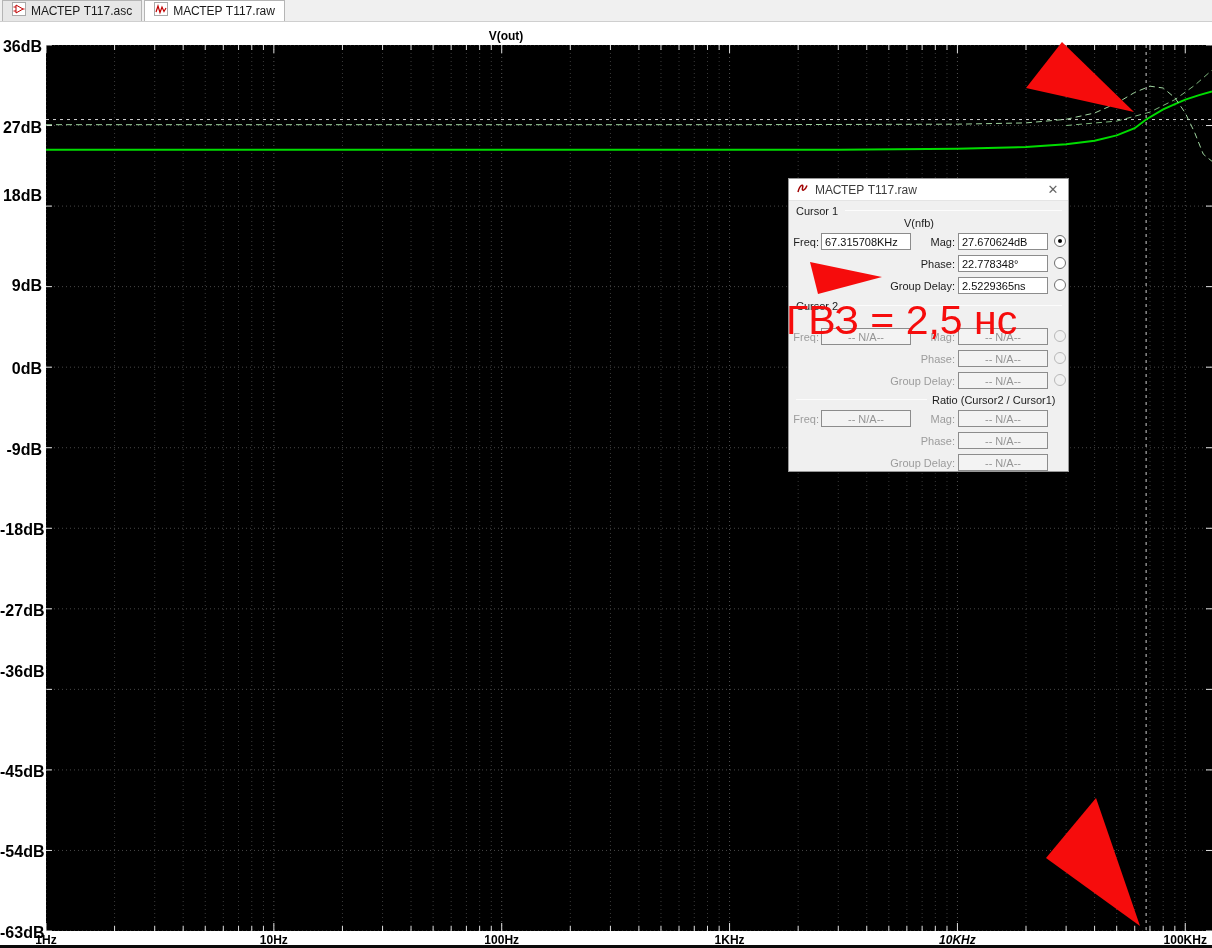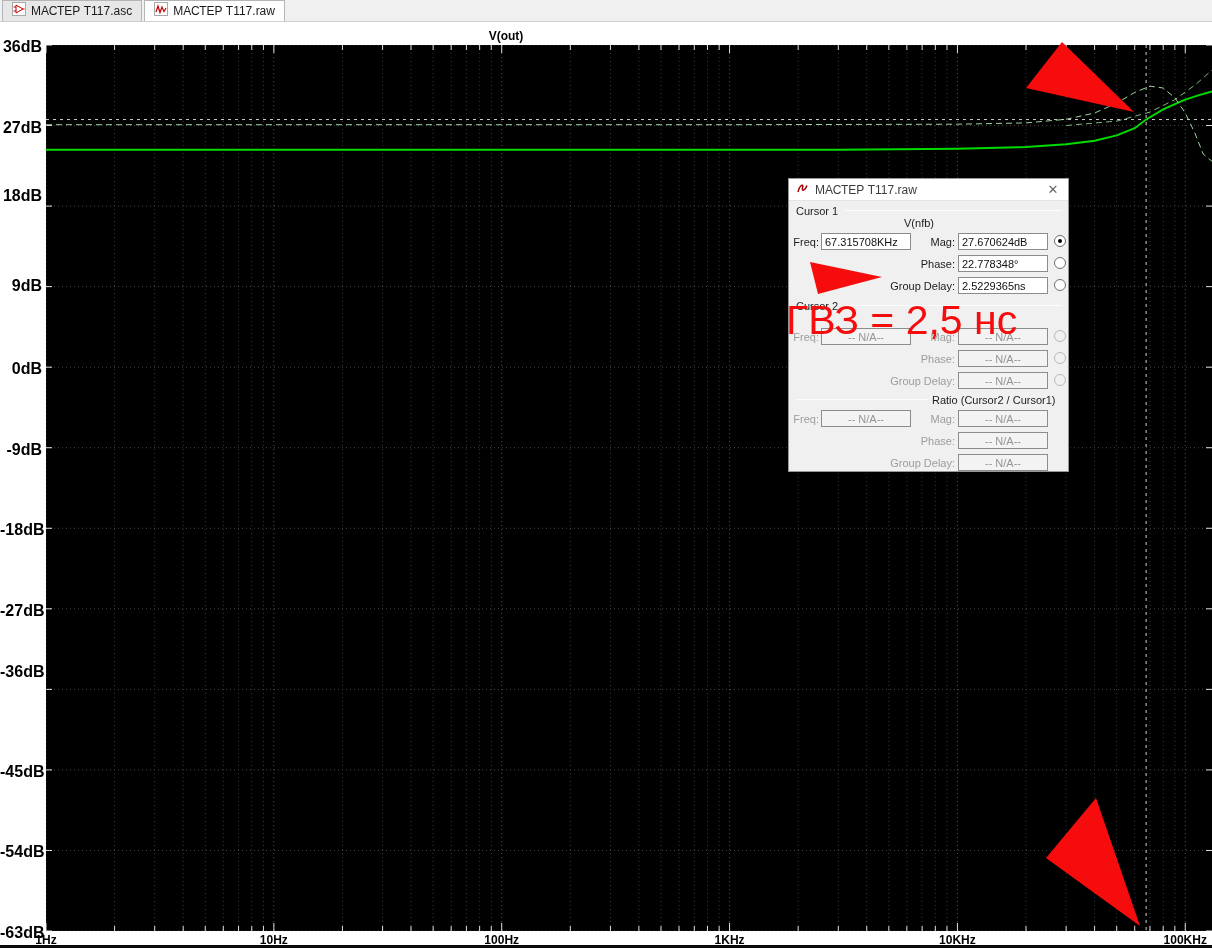"10KHz" span.xlab { font-style: none -> italic }
